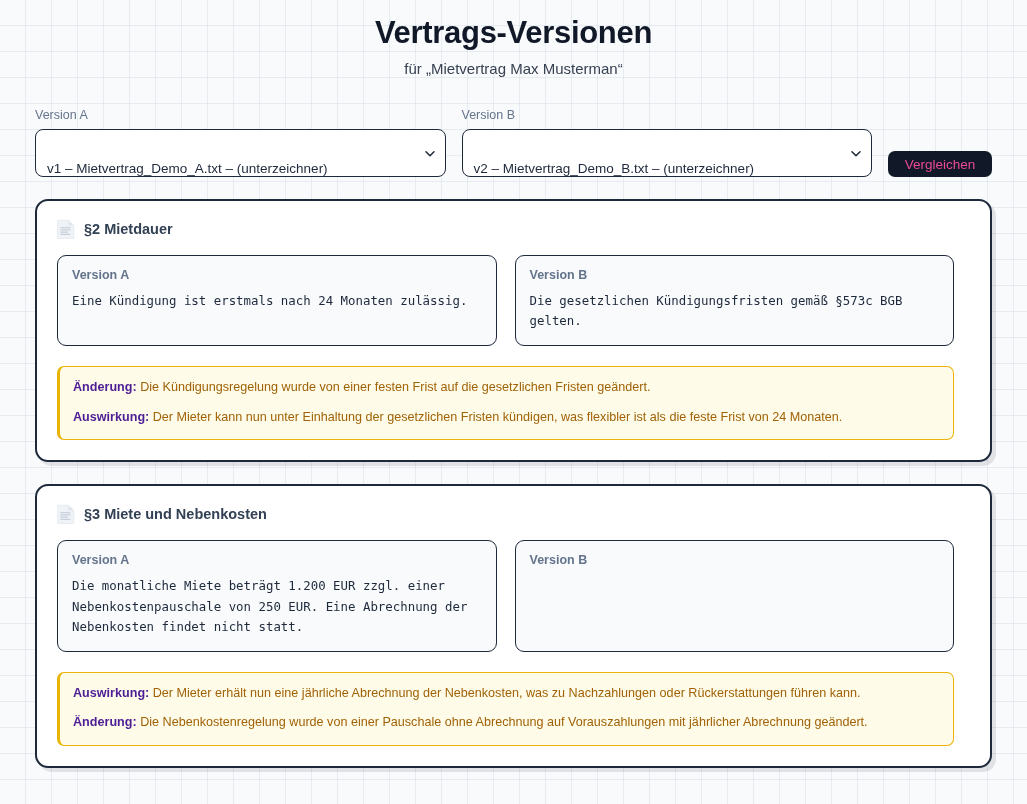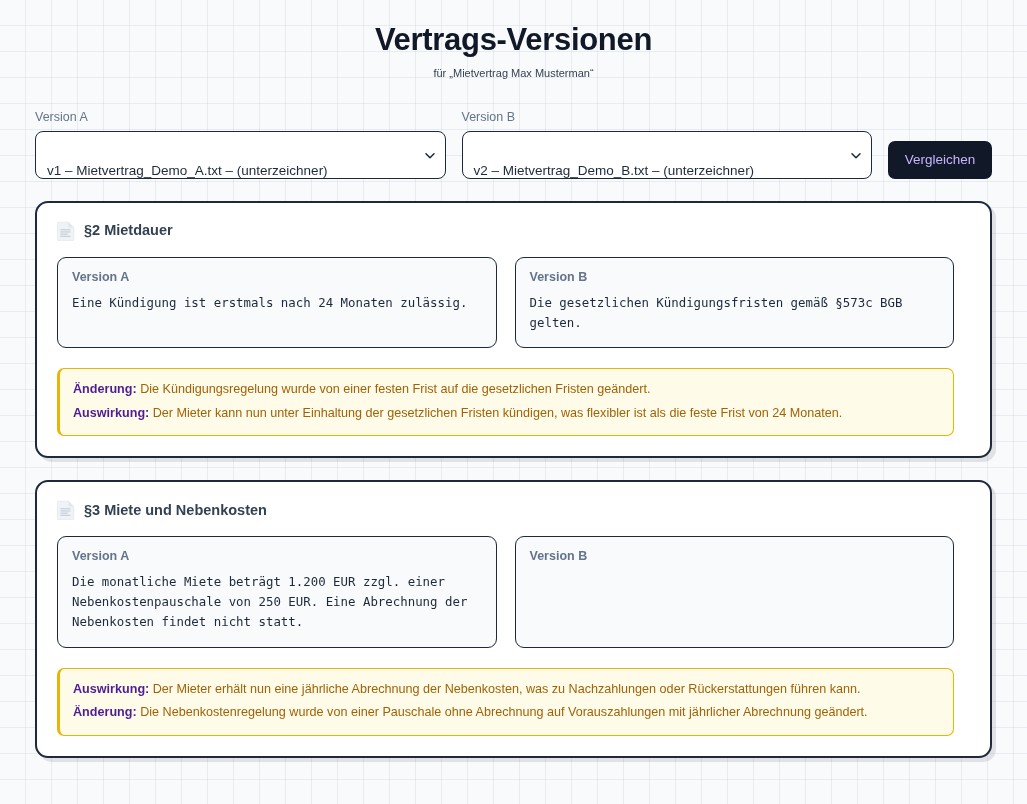"Vertrags-Versionen" .page-header { padding-top: 21px -> 14px }
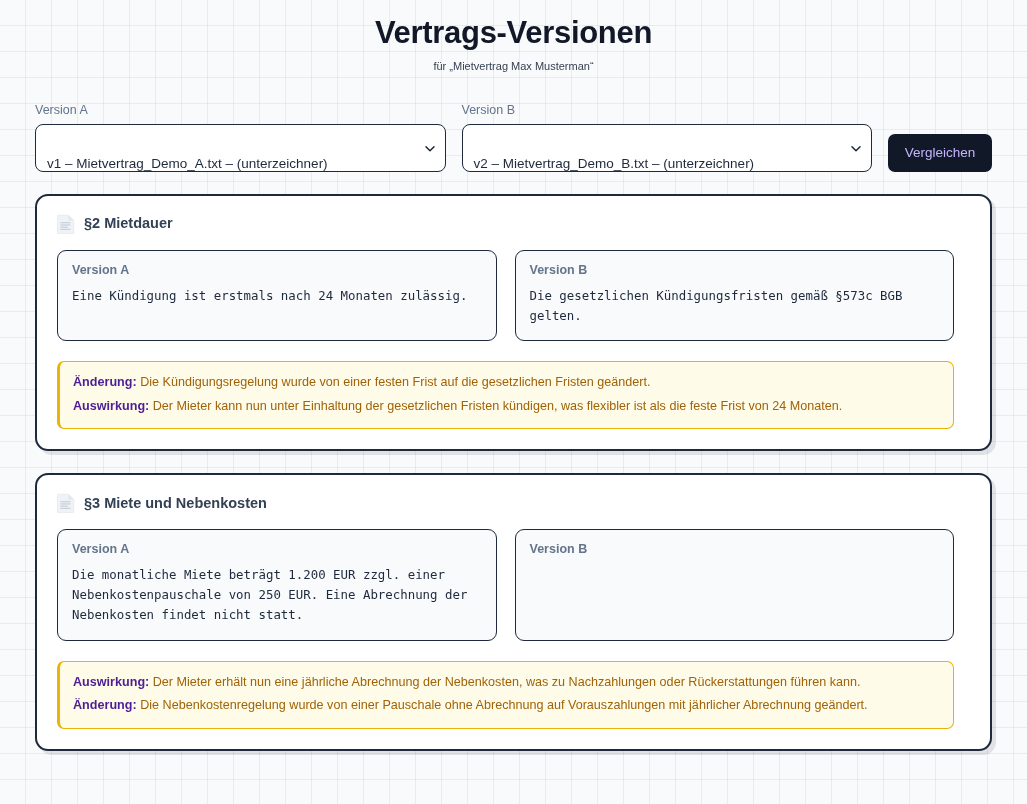"für „Mietvertrag Max Musterman“" .page-subtitle { font-size: 11px -> 15px }
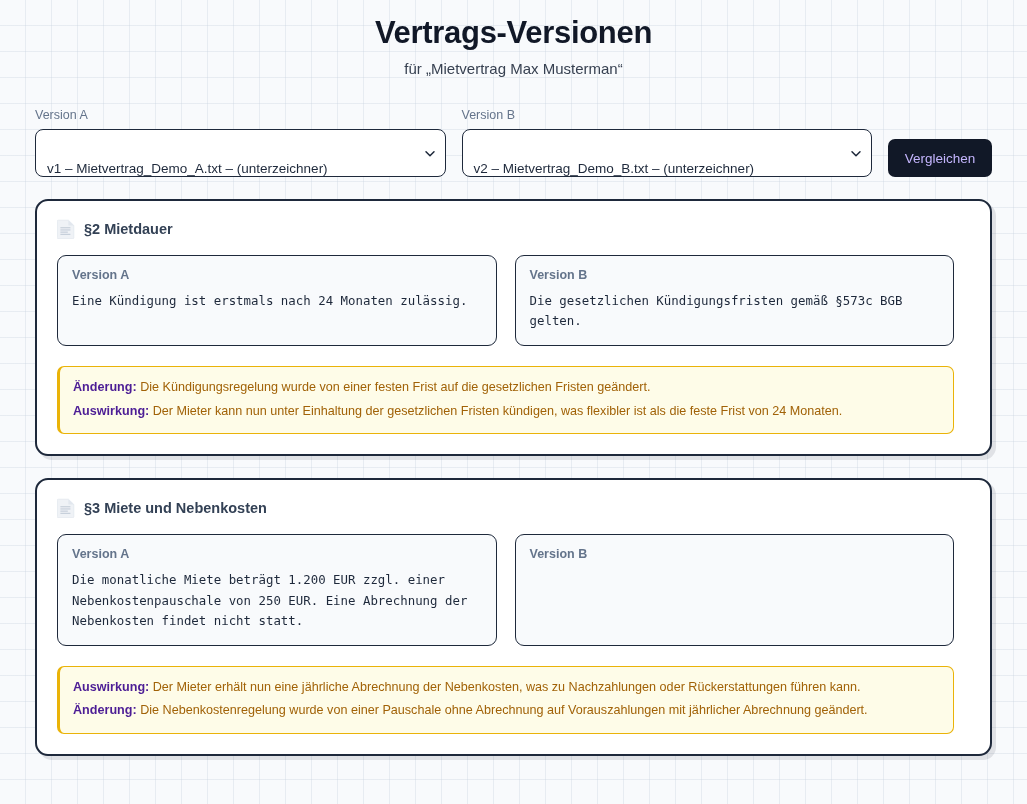"Vergleichen" .compare-button { color: #c4b5fd -> #ec4899; height: 38px -> 26px }
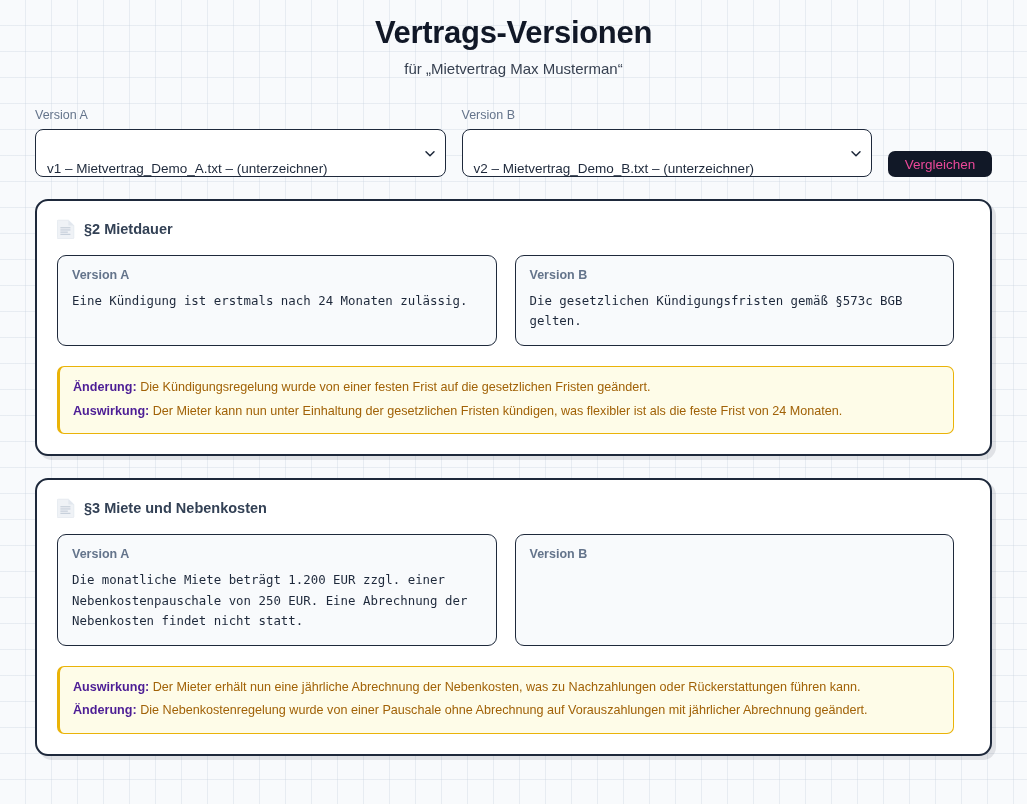"Auswirkung: Der Mieter kann nun" .note-line + .note-line { margin-top: 4px -> 10px }
